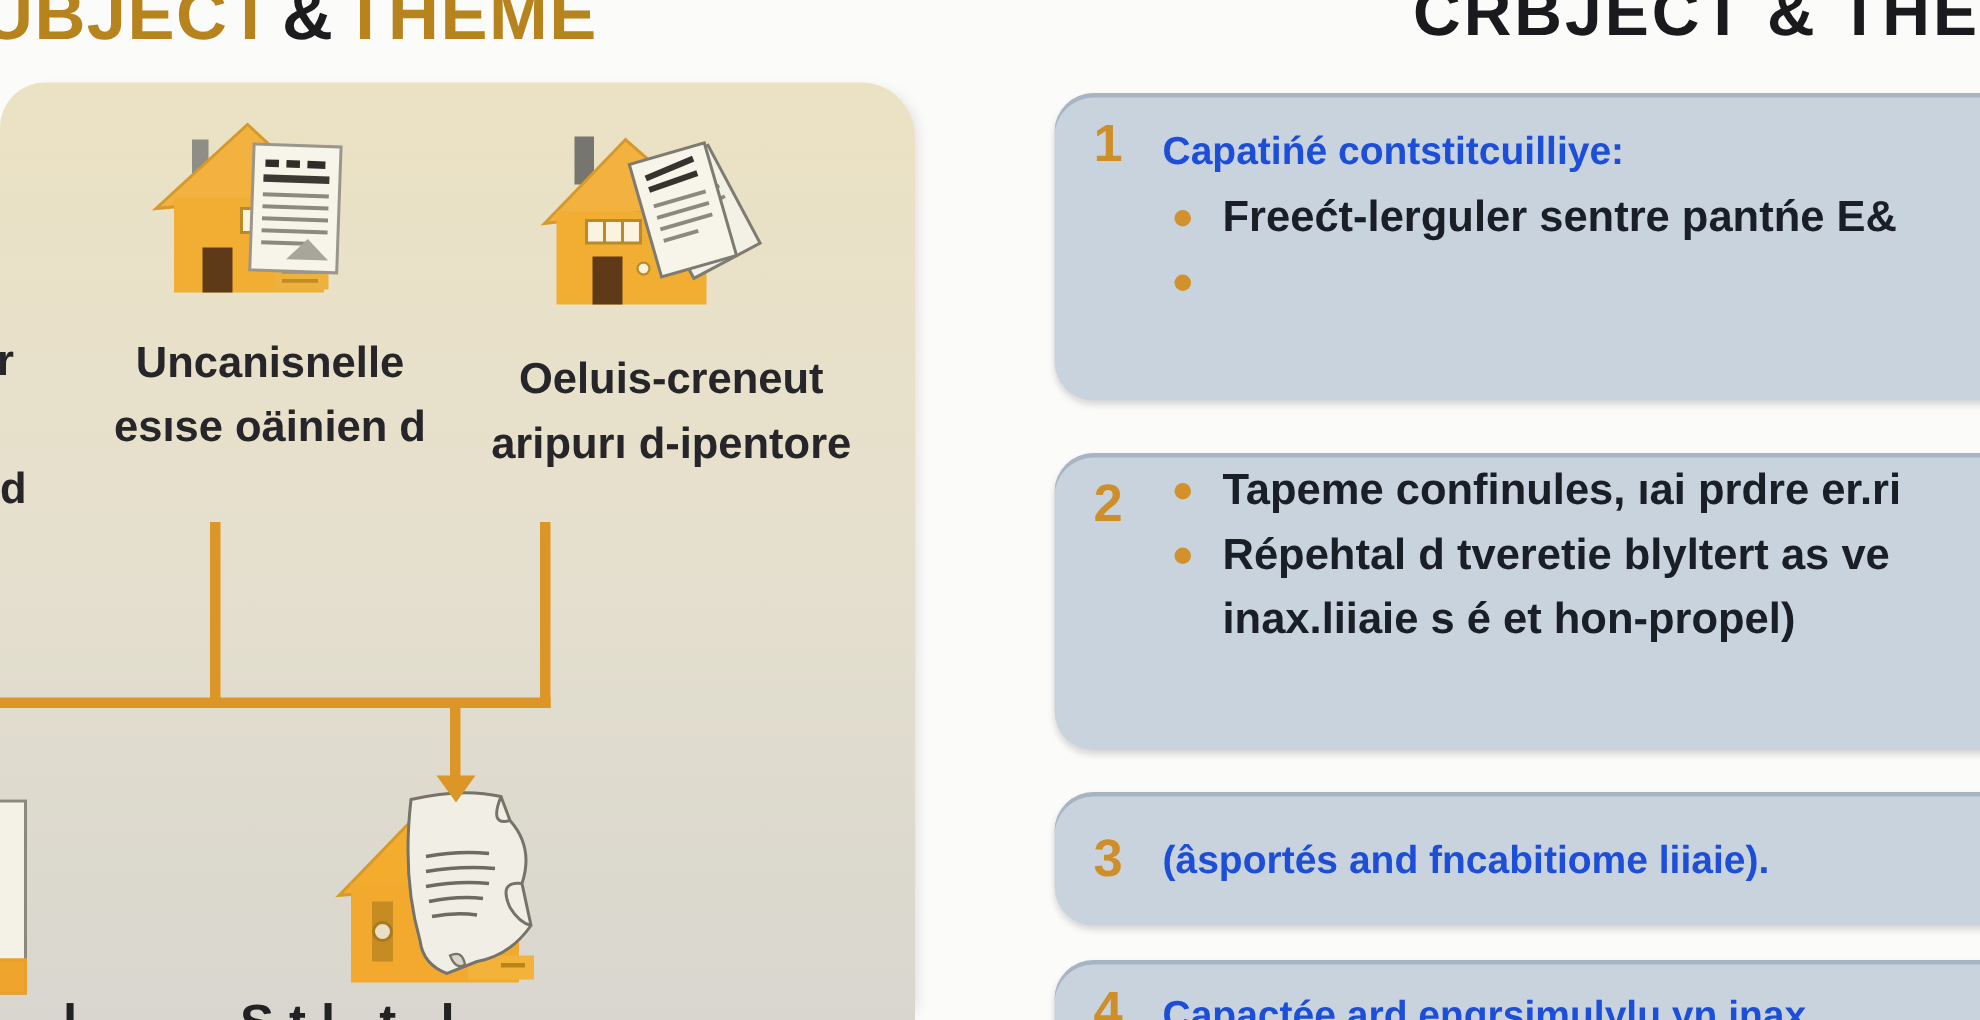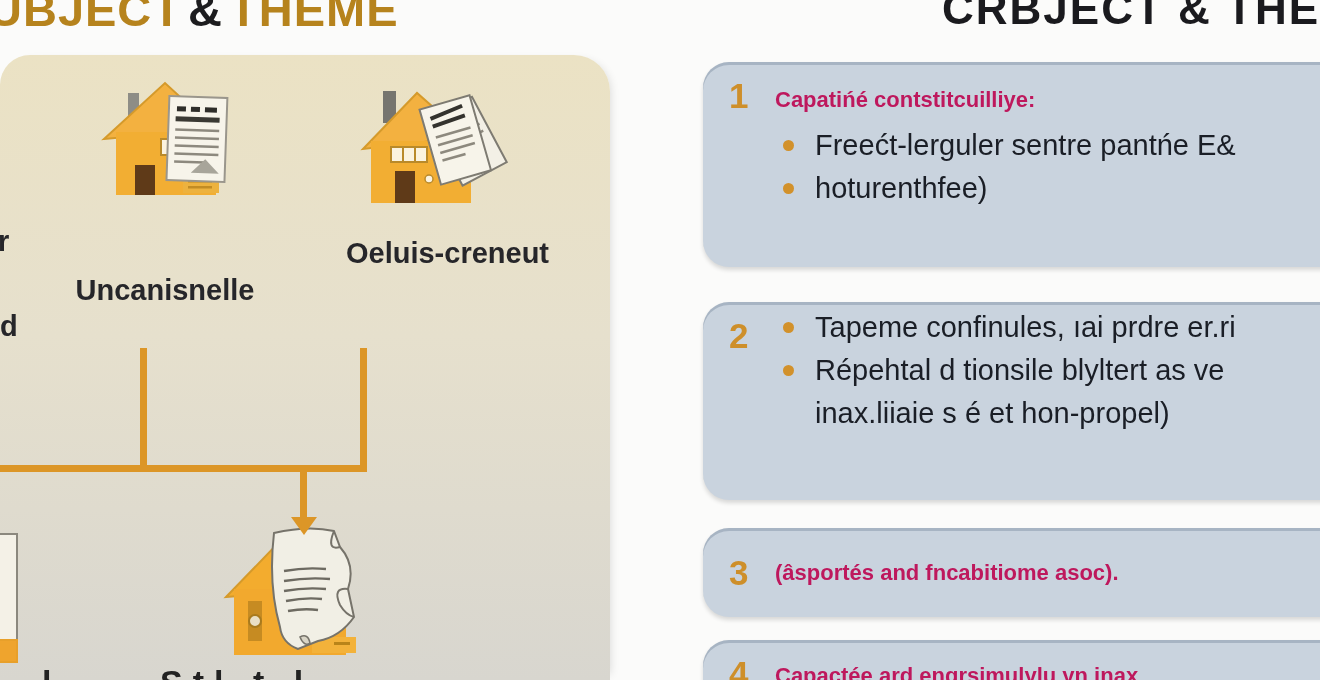"Capatińé contstitcuilliye:" .heading { color: #be185d -> #1d4ed8; font-size: 22px -> 26px }
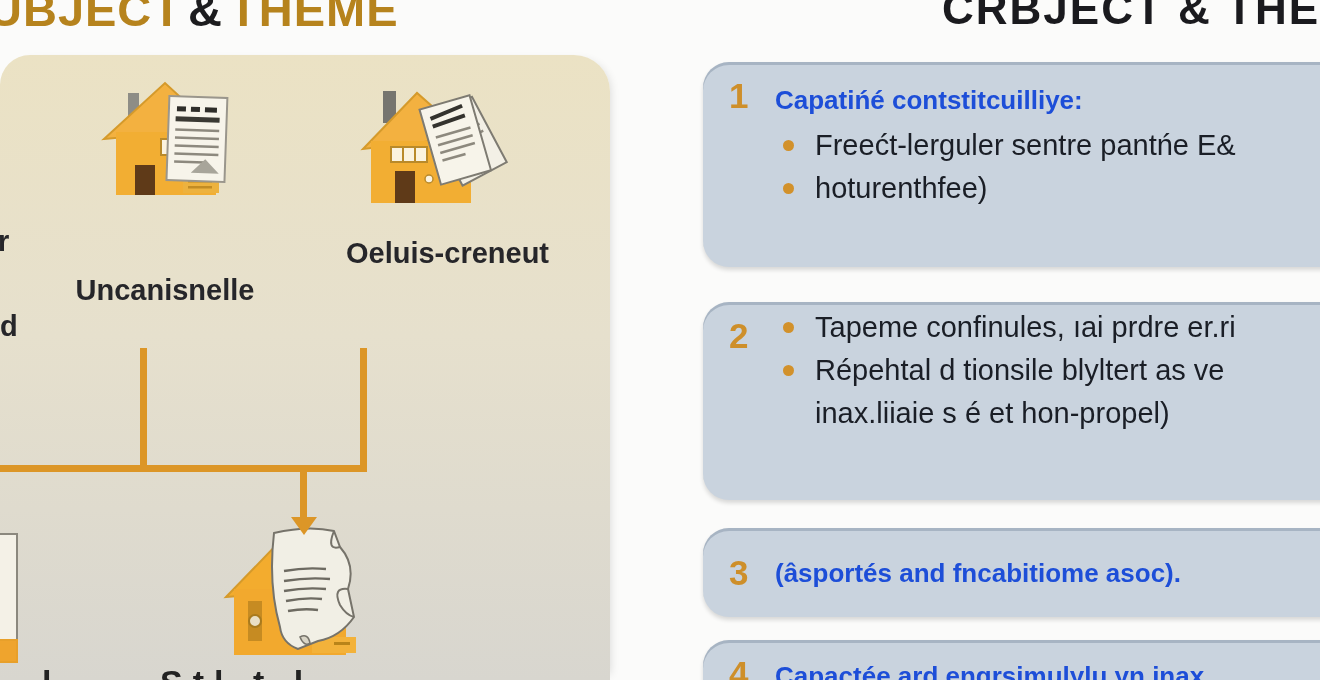"Freećt-lerguler sentre pantńe E&" .btext { font-weight: none -> bold }
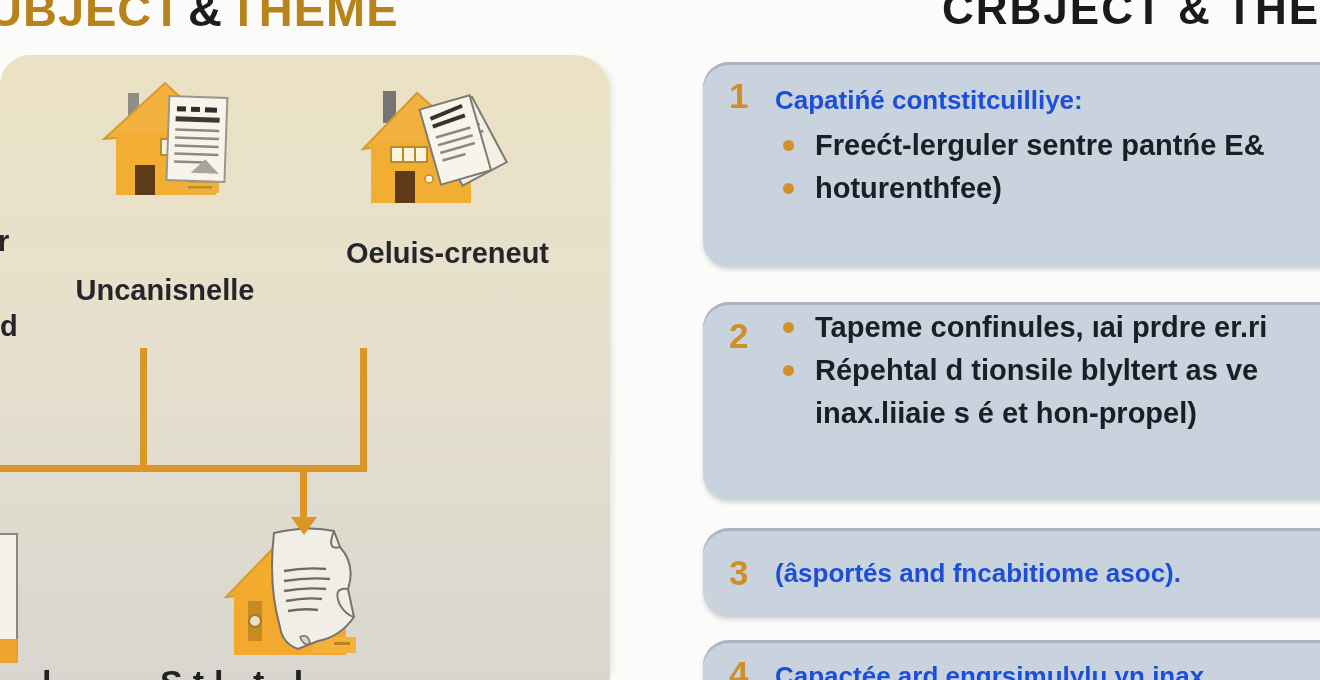"hoturenthfee)" span { html: <span>hoturenthfee)</span> -> none }
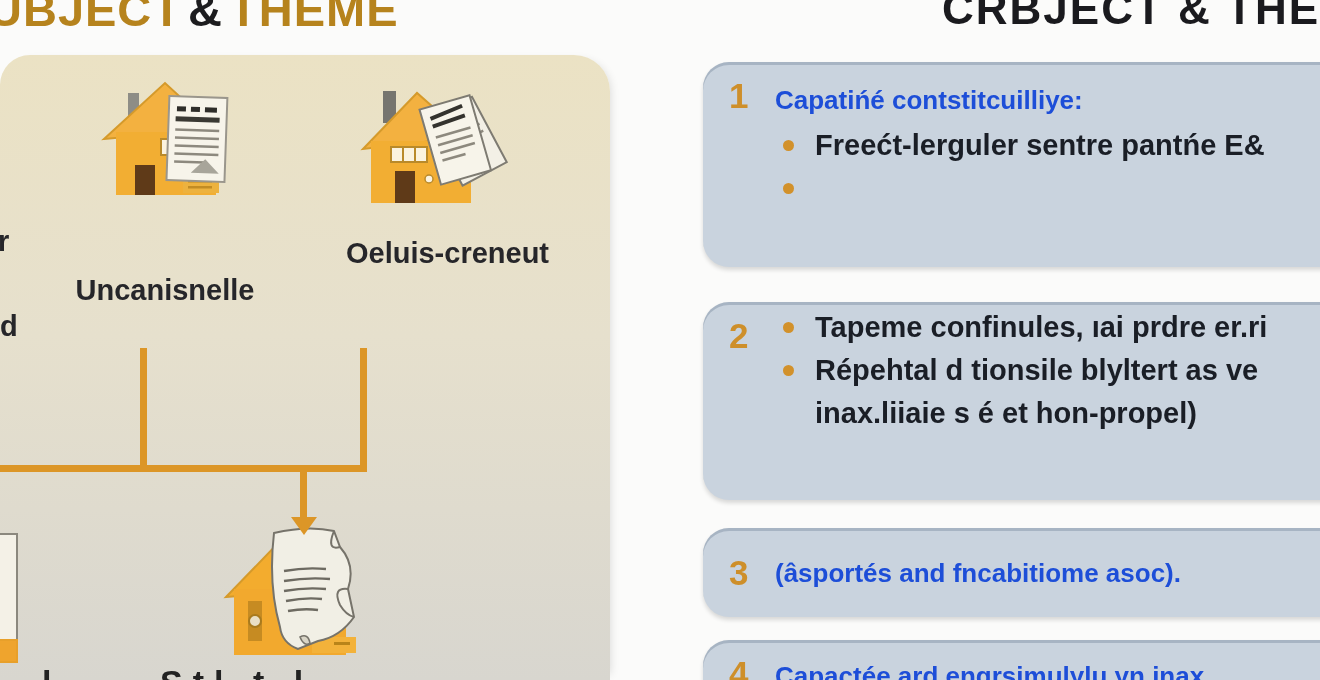"Uncanisnelle" .label-1 { left: 15px -> 30px; margin-top: 48px -> none }
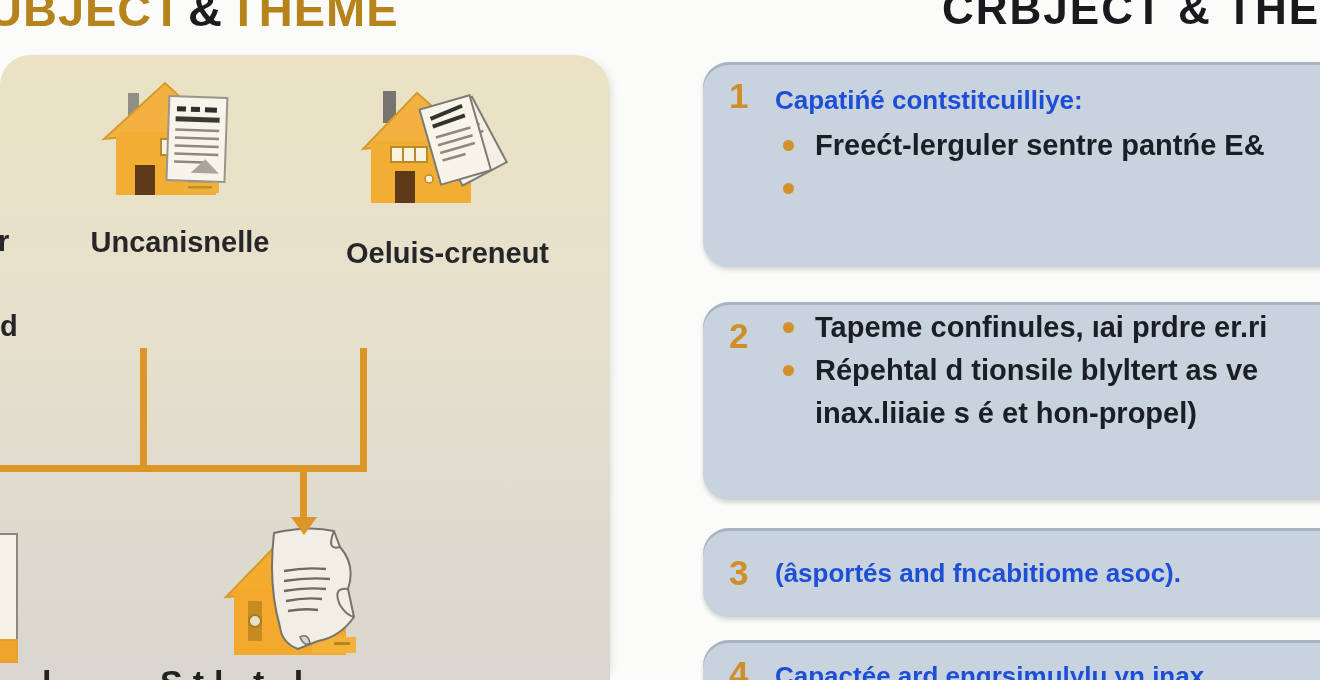"esıse oäinien d" div { html: none -> <div>esıse oäinien d</div> }
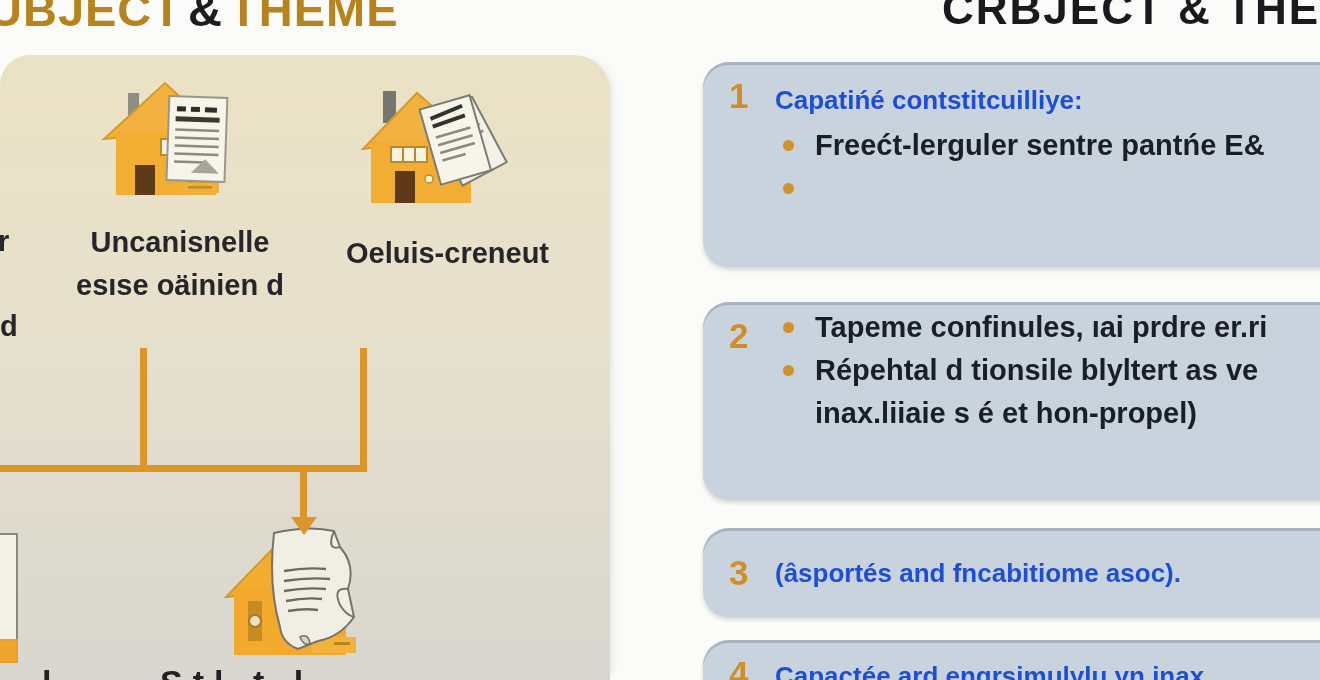"aripurı d-ipentore" div { html: none -> <div>aripurı d-ipentore</div> }
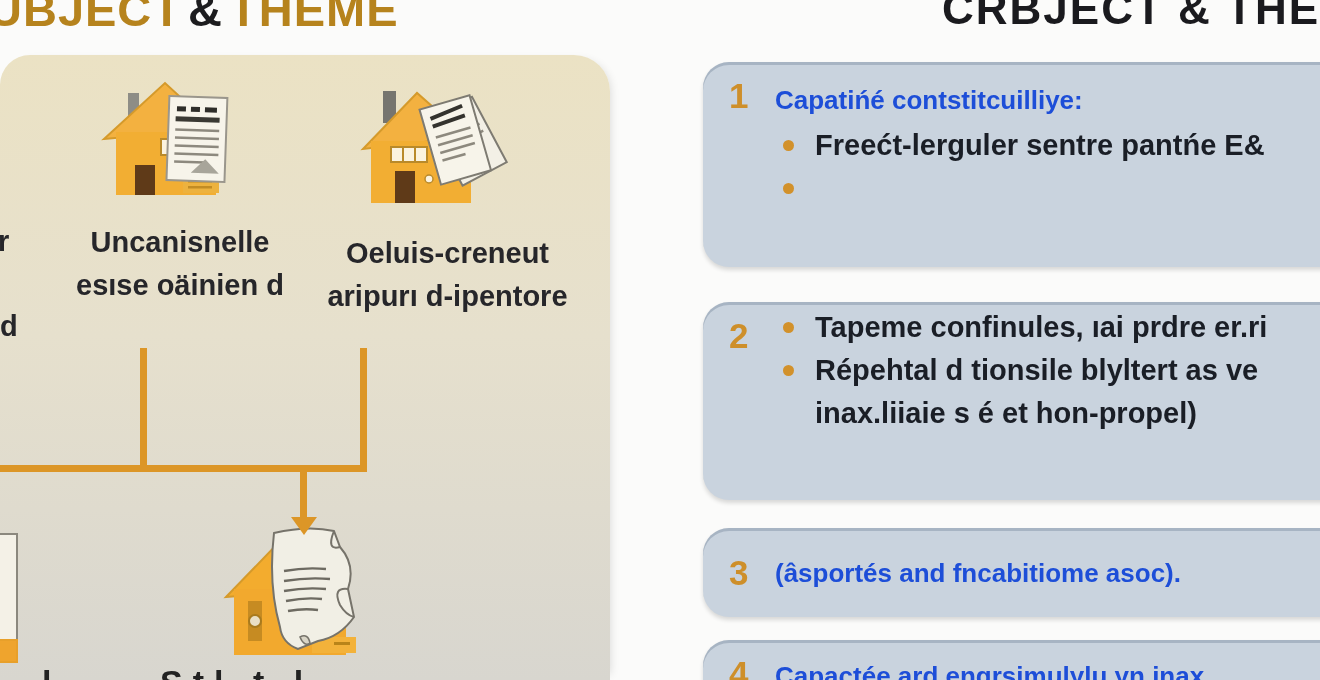"Répehtal d tionsile blyltert as" span { text: tionsile -> tveretie }
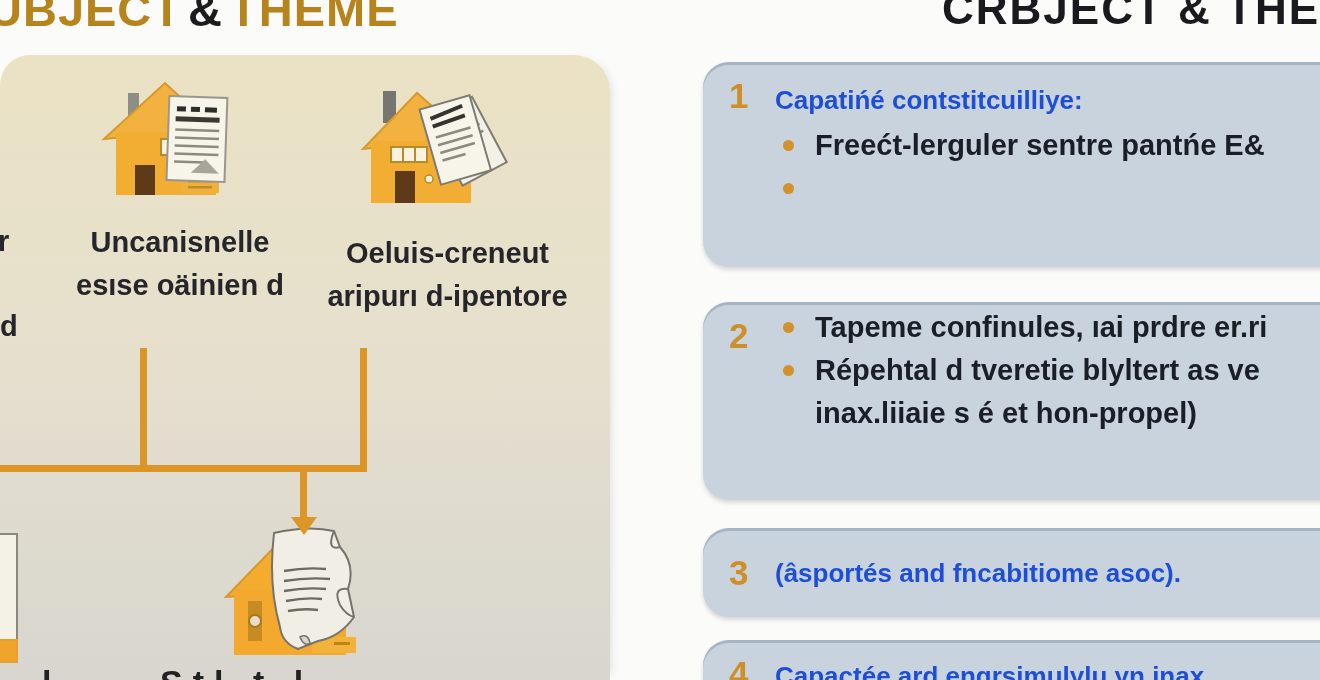"(âsportés and fncabitiome asoc)." div.heading { text: asoc -> liiaie }
